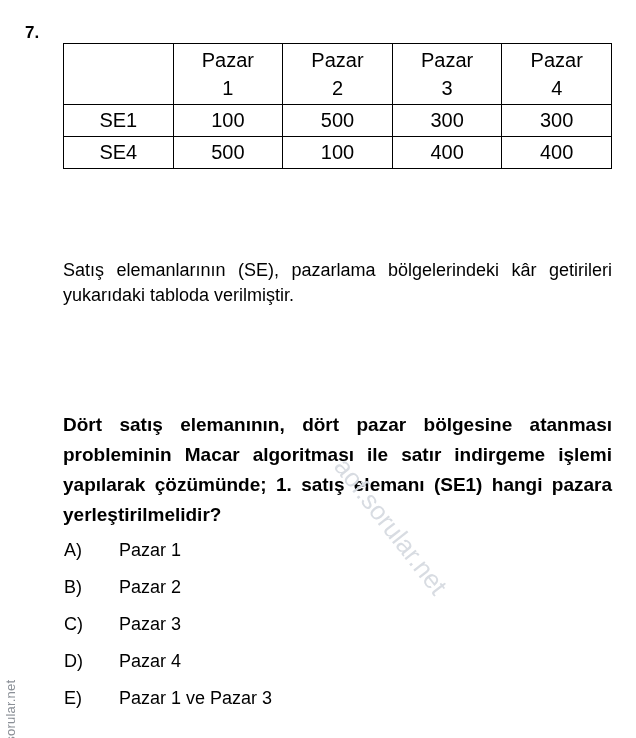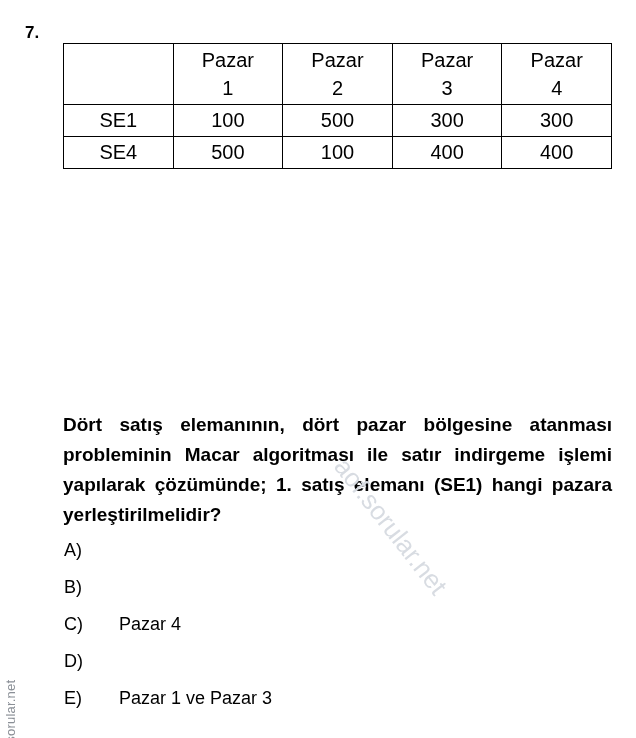"Satış elemanlarının (SE), pazarlama" div.intro-text { html: none -> <div>Satış elemanlarının (SE), pazarlama bölgelerindeki kâr getirileri yukarıdaki tabloda verilmiştir.</div> }
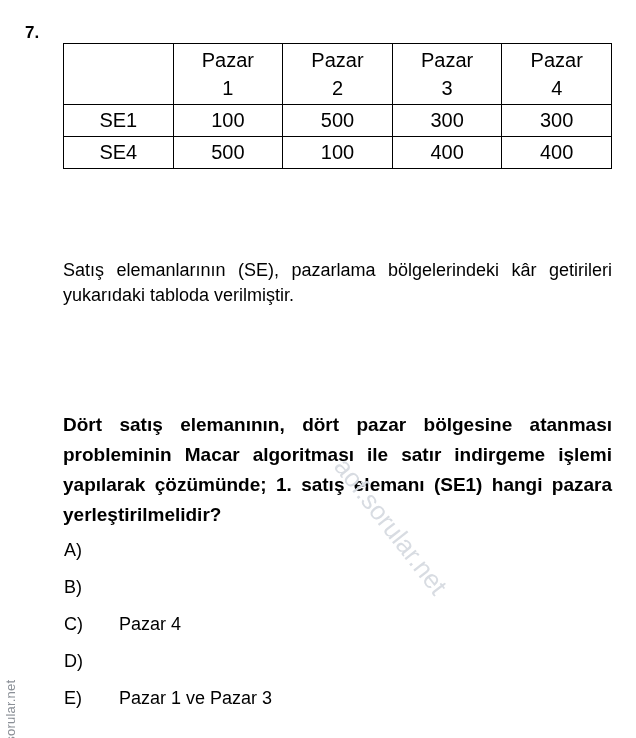"Pazar 1" span.option-label { html: none -> <span>Pazar 1</span> }
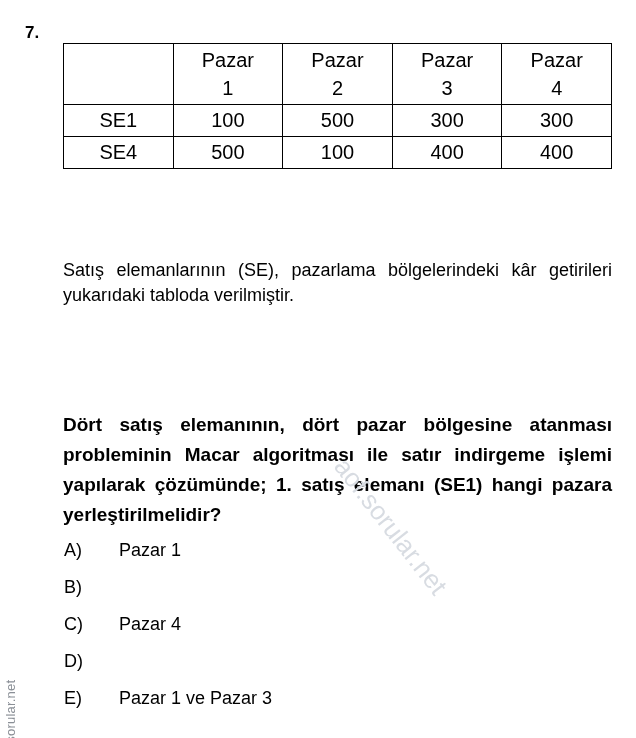"Pazar 2" span.option-label { html: none -> <span>Pazar 2</span> }
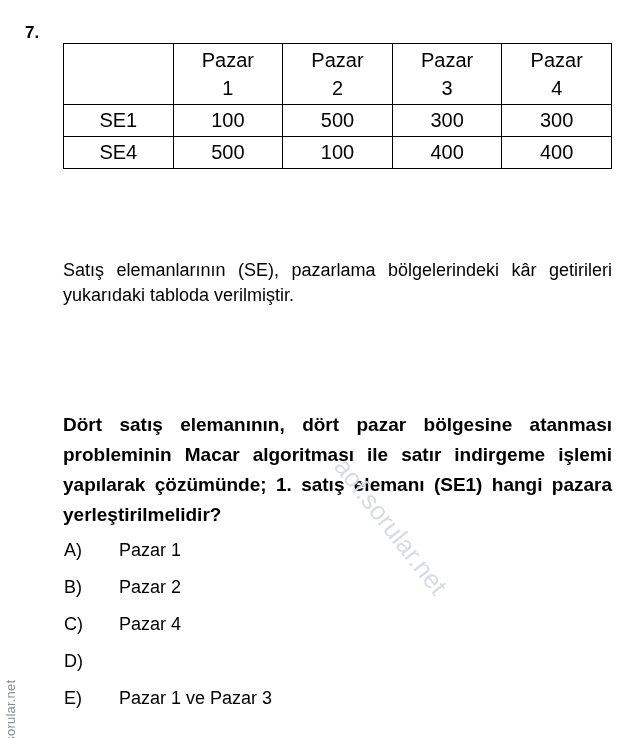"Pazar 4" span.option-label { text: 4 -> 3 }
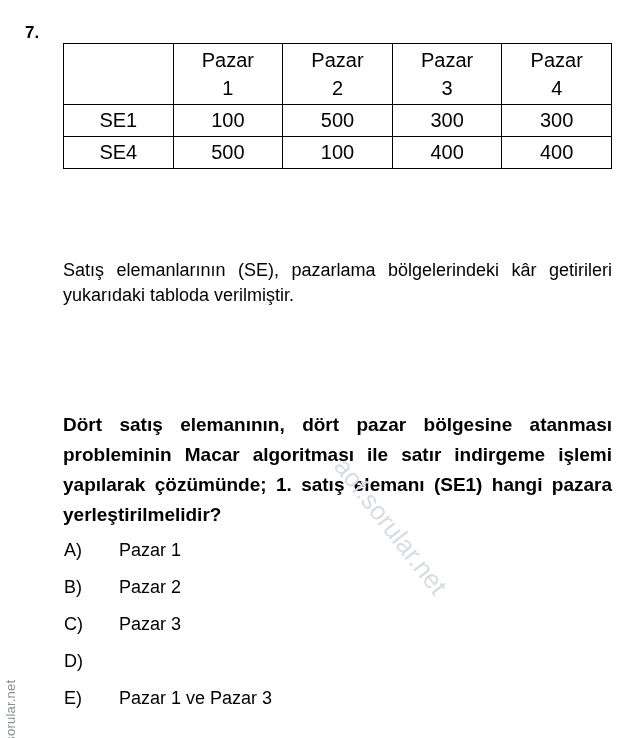"Pazar 4" span.option-label { html: none -> <span>Pazar 4</span> }
